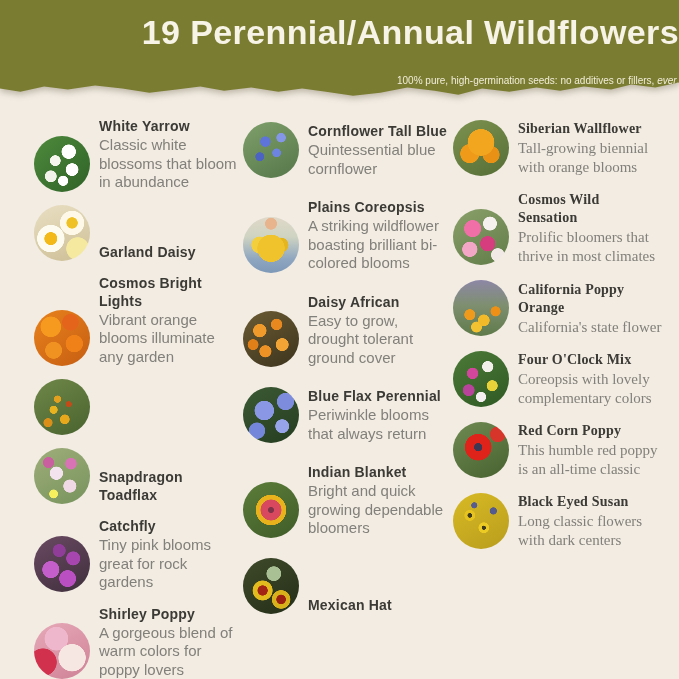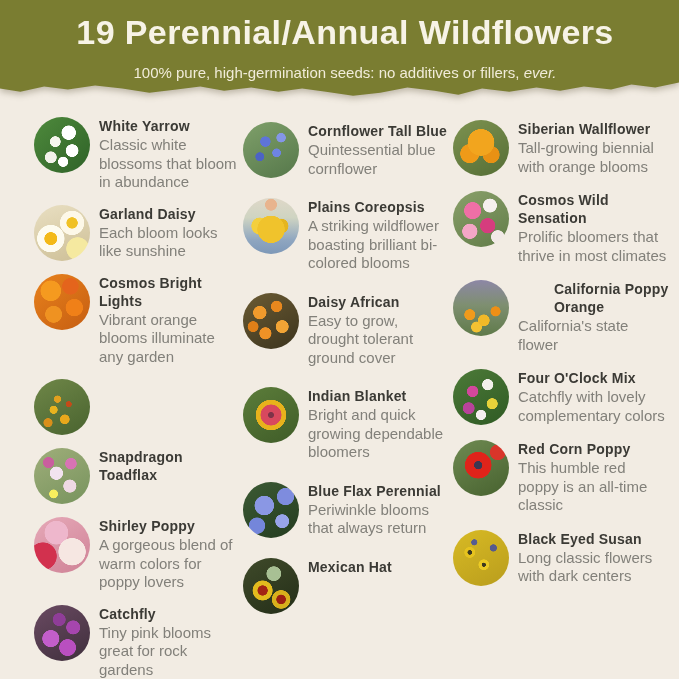"19 Perennial/Annual Wildflowers" .header { text-align: center -> right }
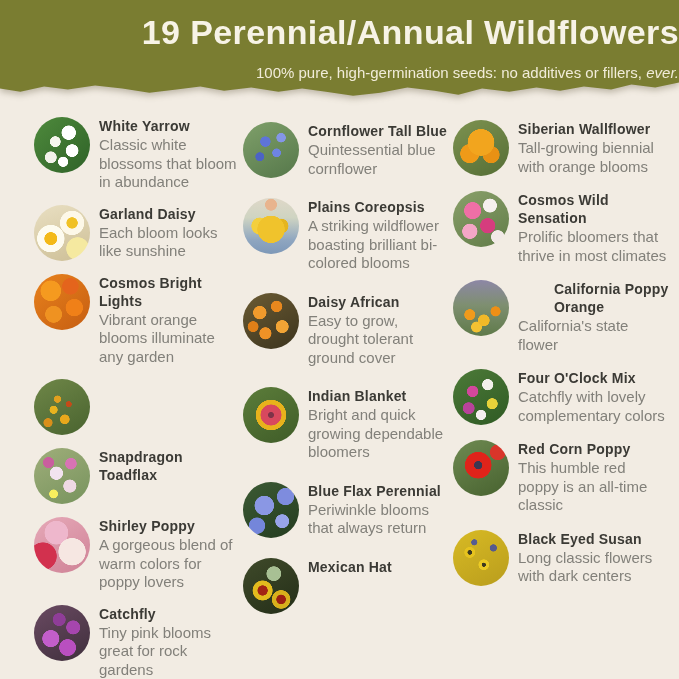"100% pure, high-germination seeds: no" .header .subtitle { font-size: 15px -> 10px; margin: 12px 0 0 -> 20px 0 0 }
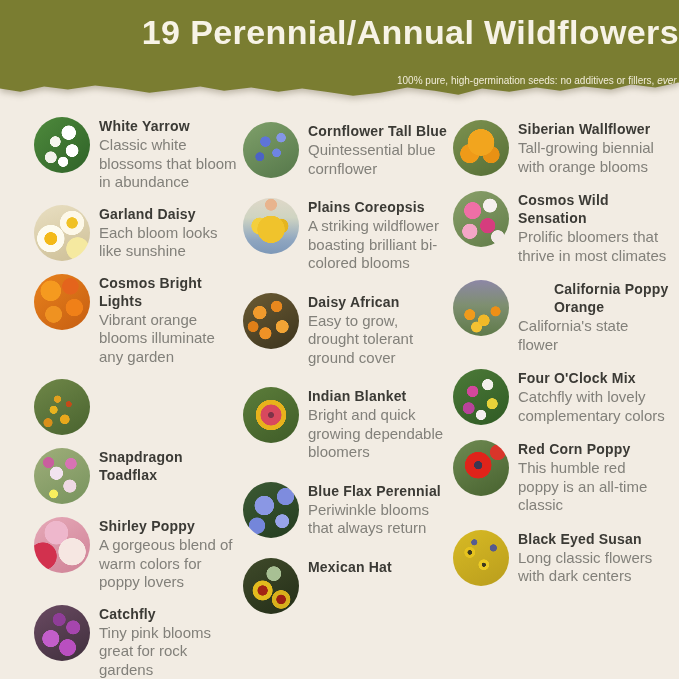"White Yarrow" .entry { align-items: flex-start -> flex-end }
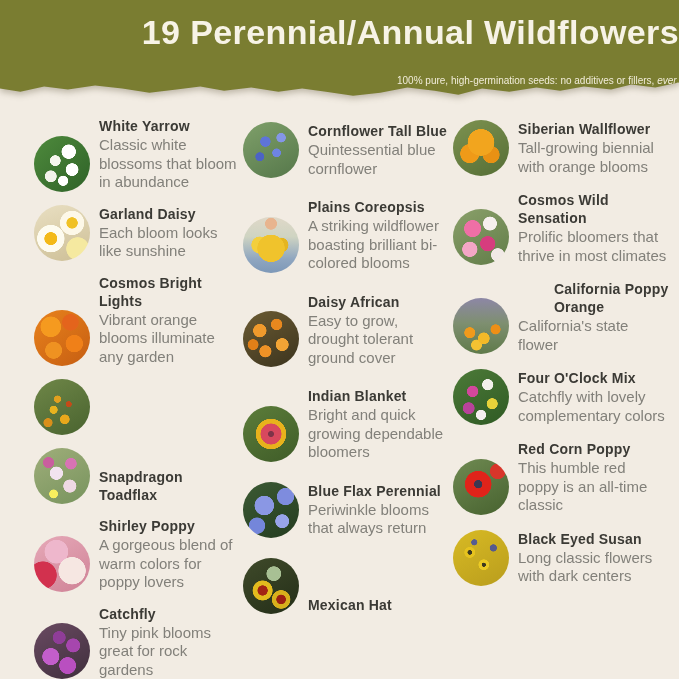"Siberian Wallflower" .col-3 .entry { font-family: none -> Liberation Serif, serif }
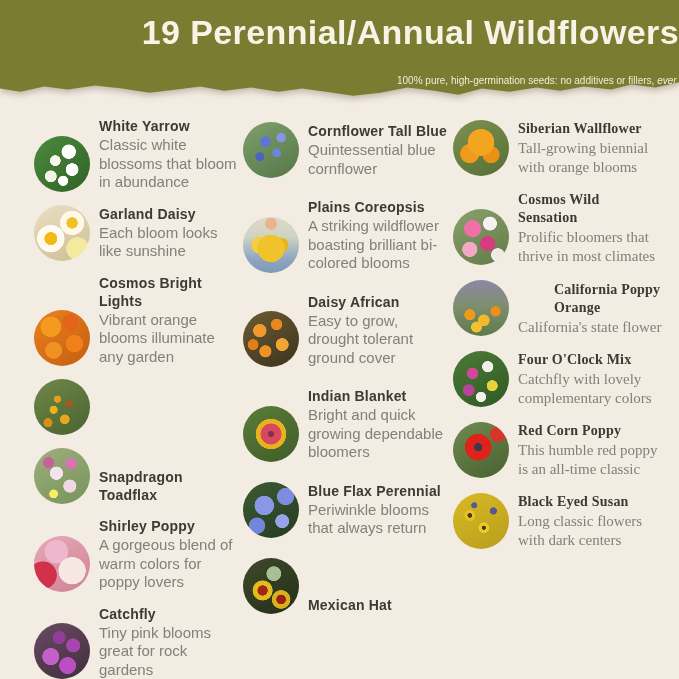"Each bloom looks like sunshine" p.desc { html: <p>Each bloom looks like sunshine</p> -> none }
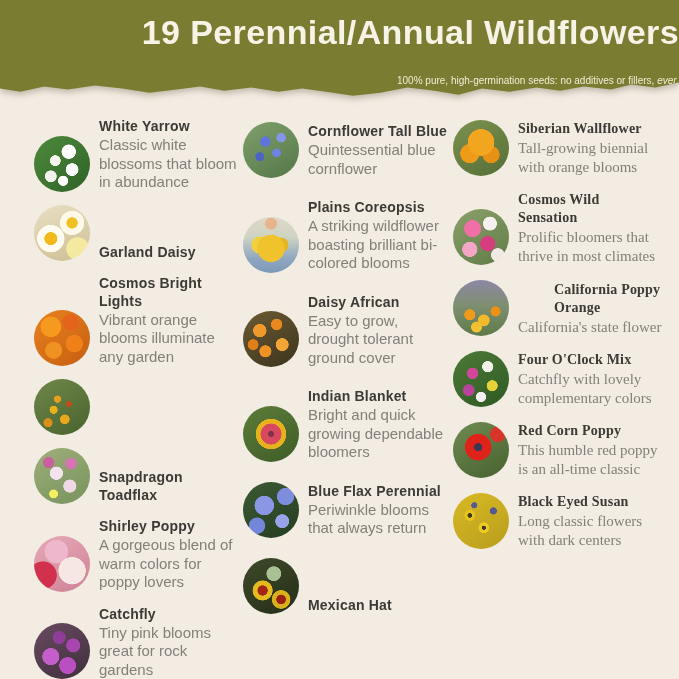"California Poppy Orange" .wrap-wide .name { margin-left: 36px -> none }
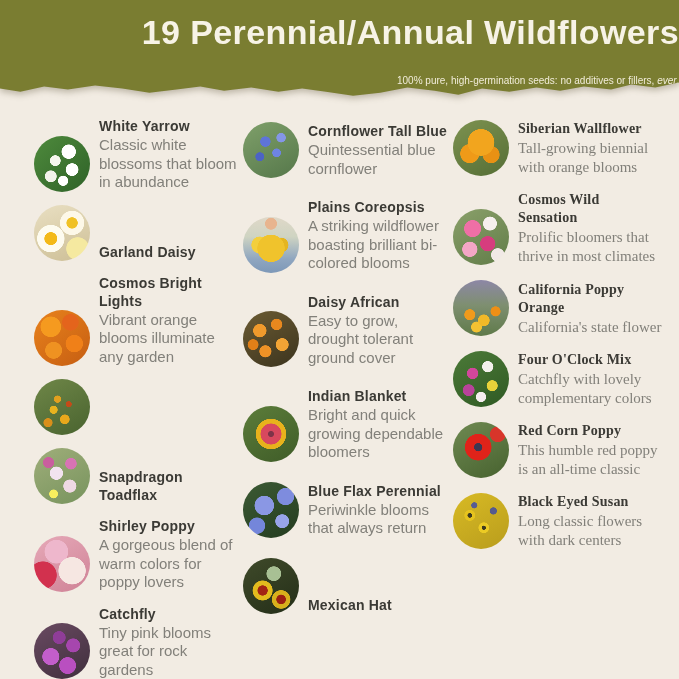"Catchfly with lovely complementary" p.desc { text: Catchfly -> Coreopsis }
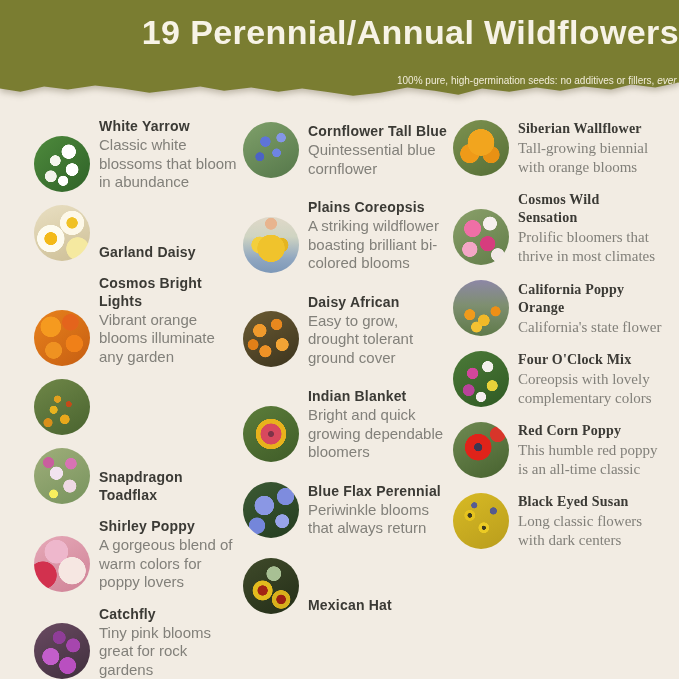"Indian Blanket" div.entry { order: before "Blue Flax Perennial" -> after "Blue Flax Perennial" }
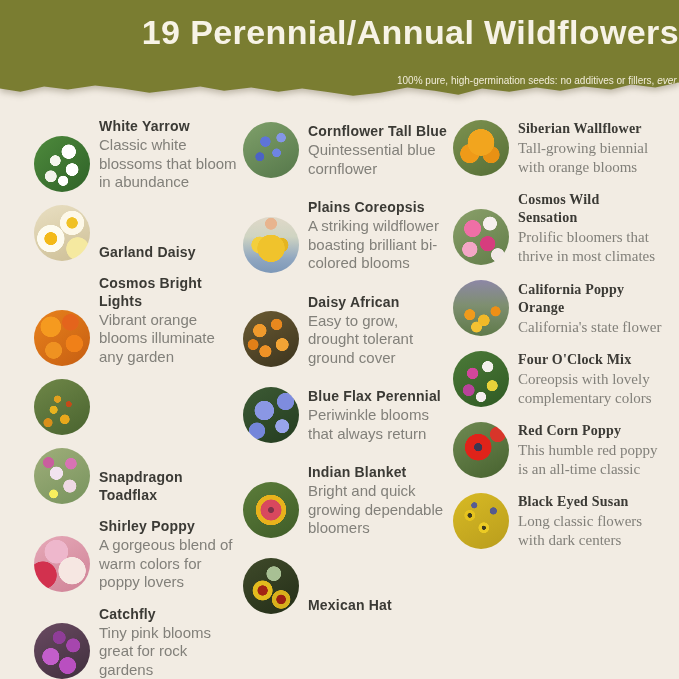"Shirley Poppy" div.entry { order: before "Catchfly" -> after "Catchfly" }
